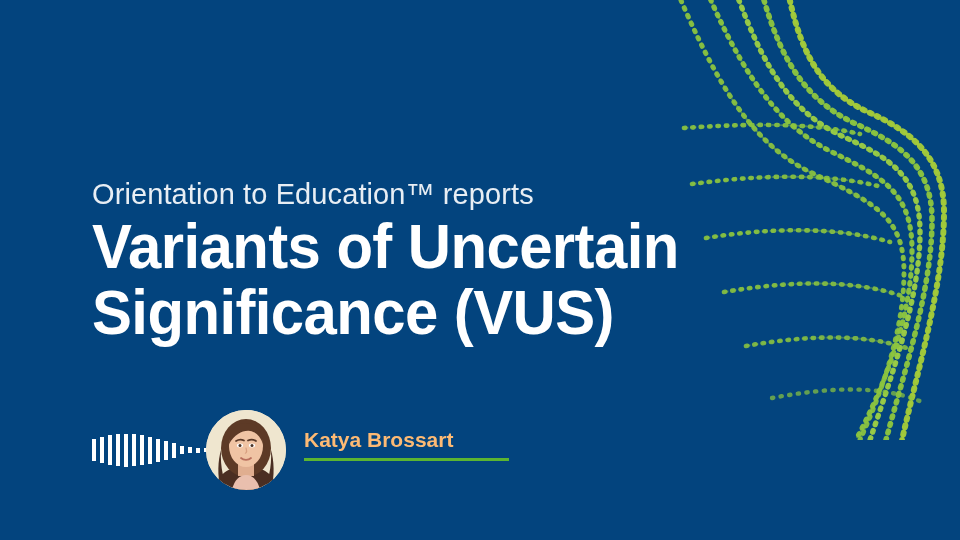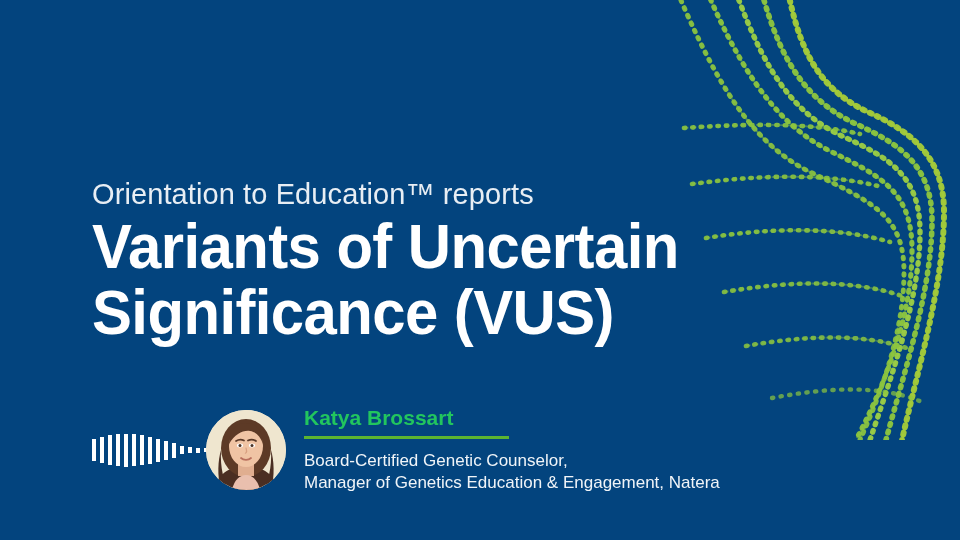"Katya Brossart" .presenter-name { color: #22c55e -> #fdba74 }
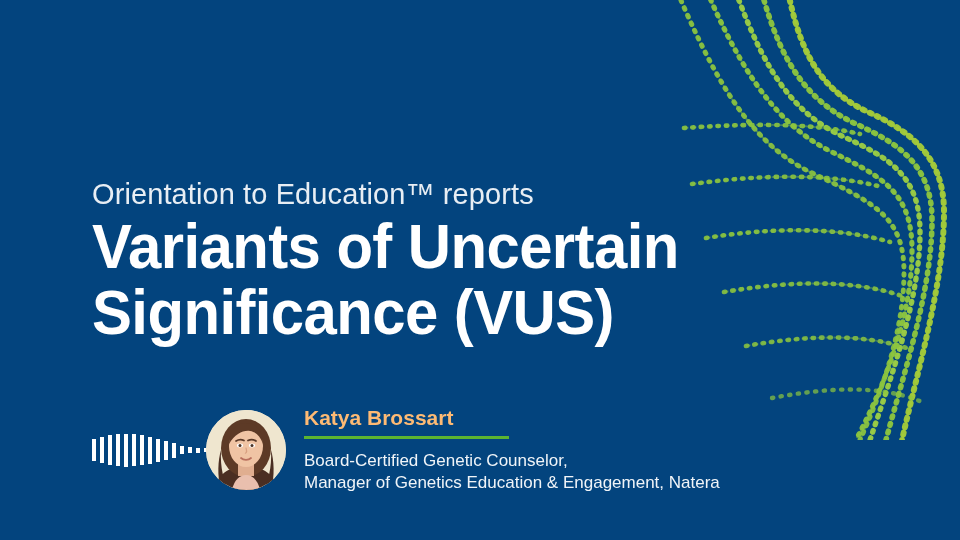"Board-Certified Genetic Counselor," p.presenter-role { html: <p> <span>Board-Certified Genetic Counselor,</span> <span>Manager of Genetics Education &amp; Engagement, Natera</span> </p> -> none }
